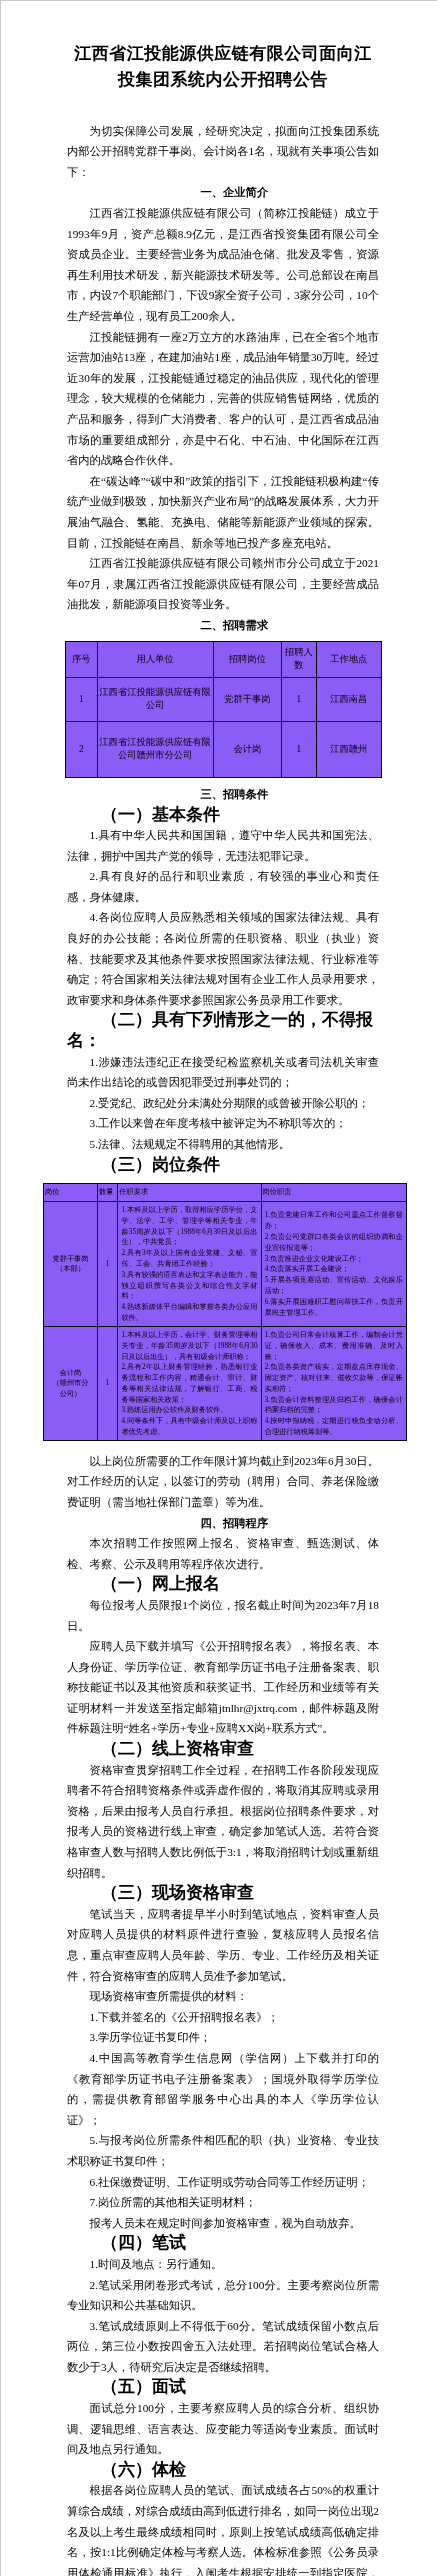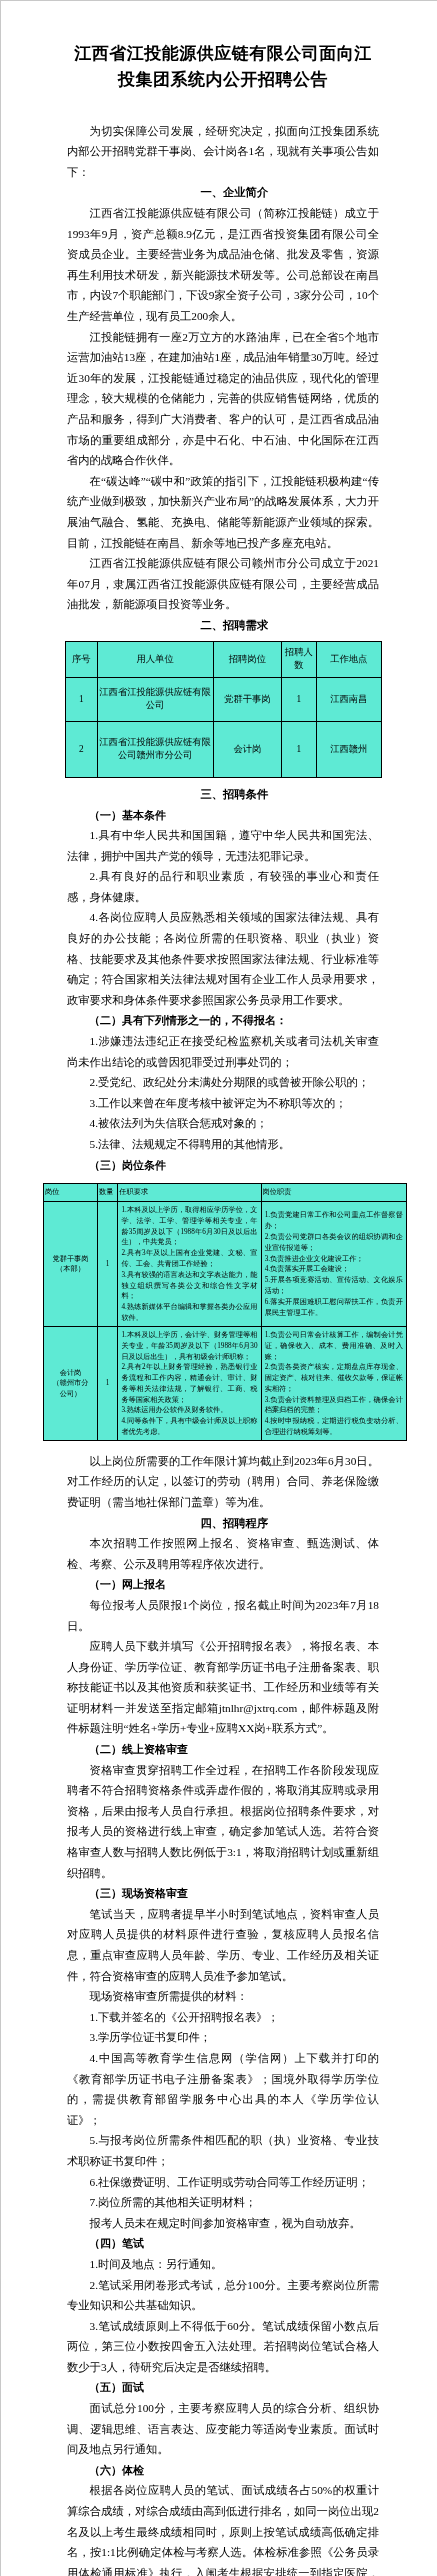"序号" table { background: #5eead4 -> #8b5cf6 }
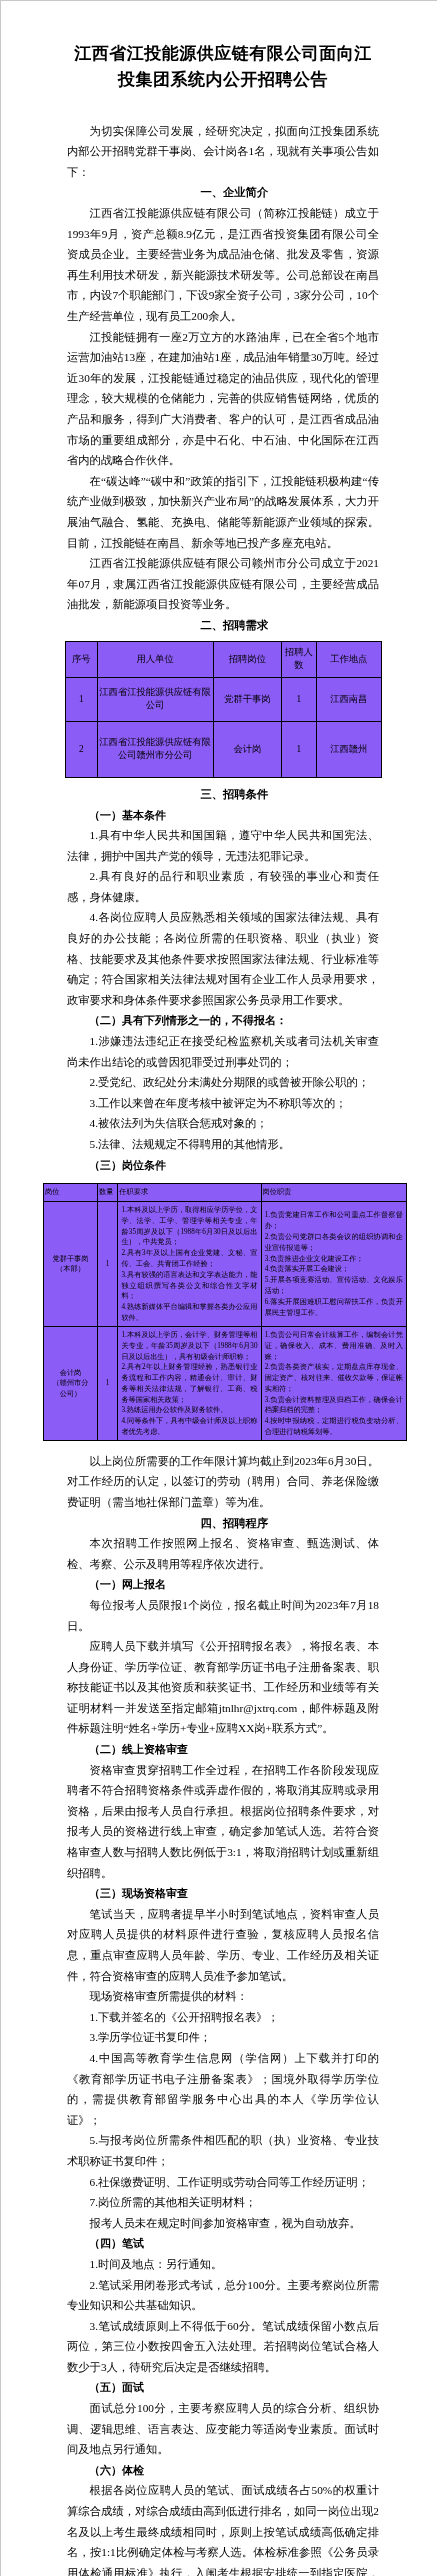"（一）基本条件" .h3 { font-size: 11px -> 17px }
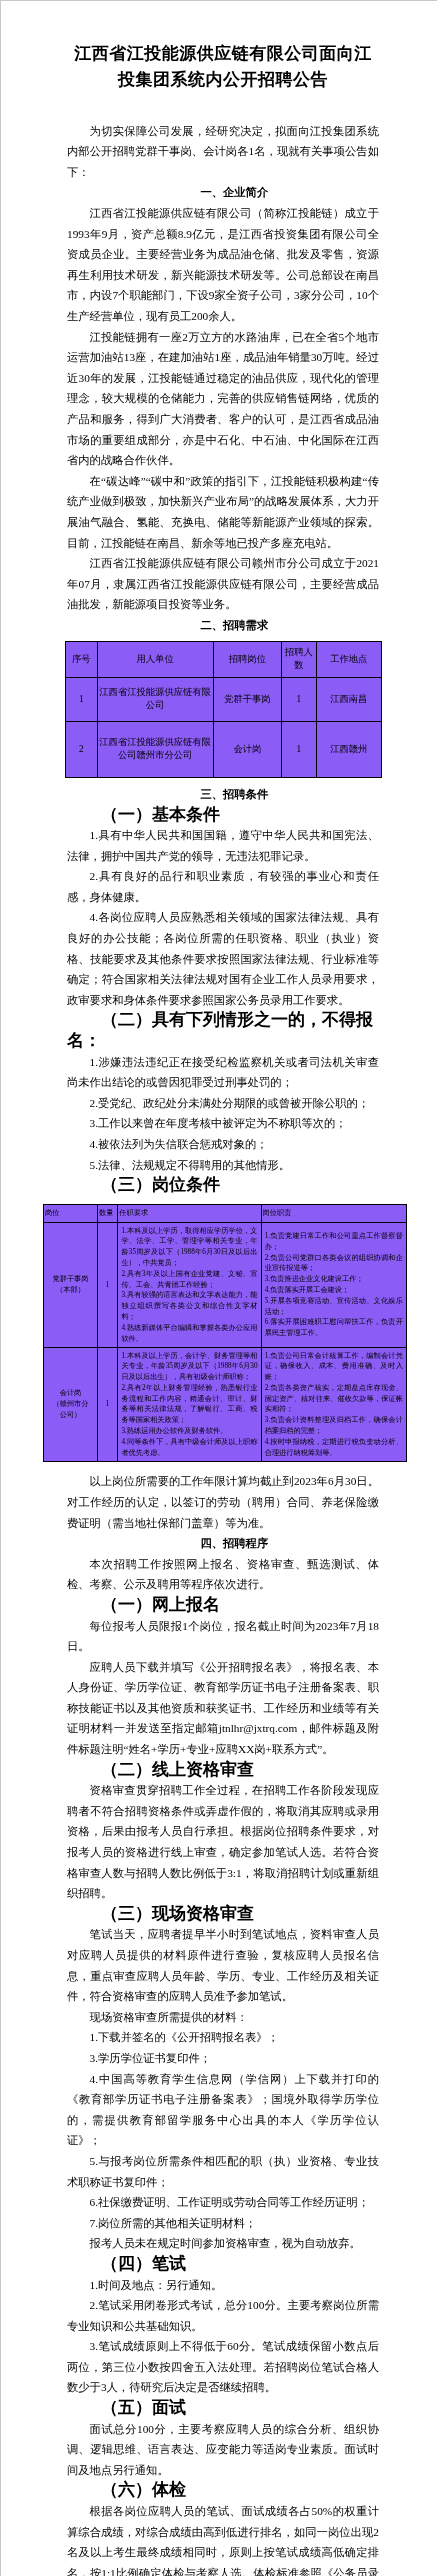"4.被依法列为失信联合惩戒对象的；" p.p { html: <p>4.被依法列为失信联合惩戒对象的；</p> -> none }
